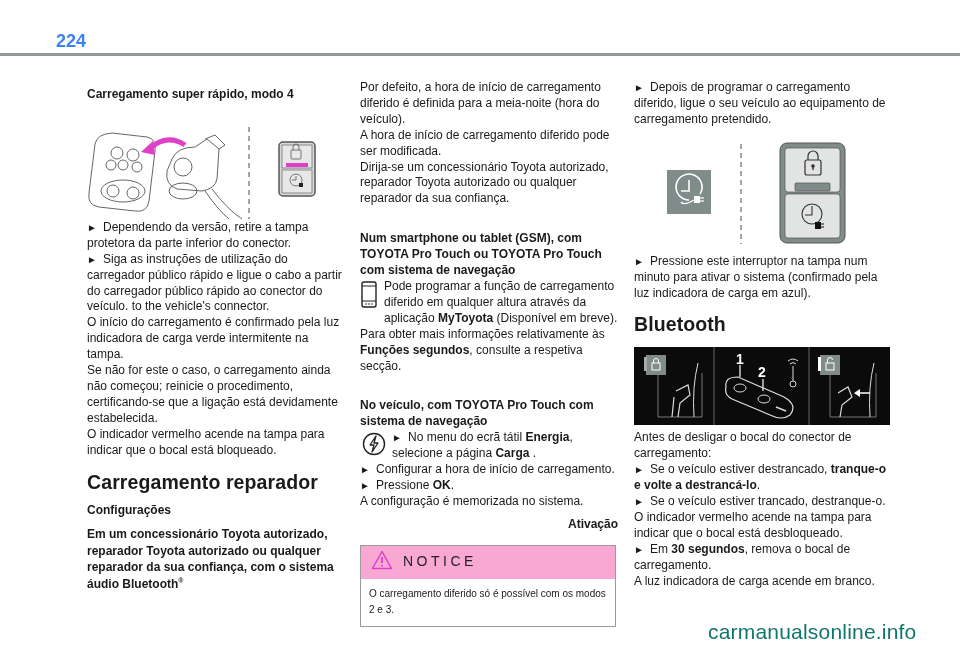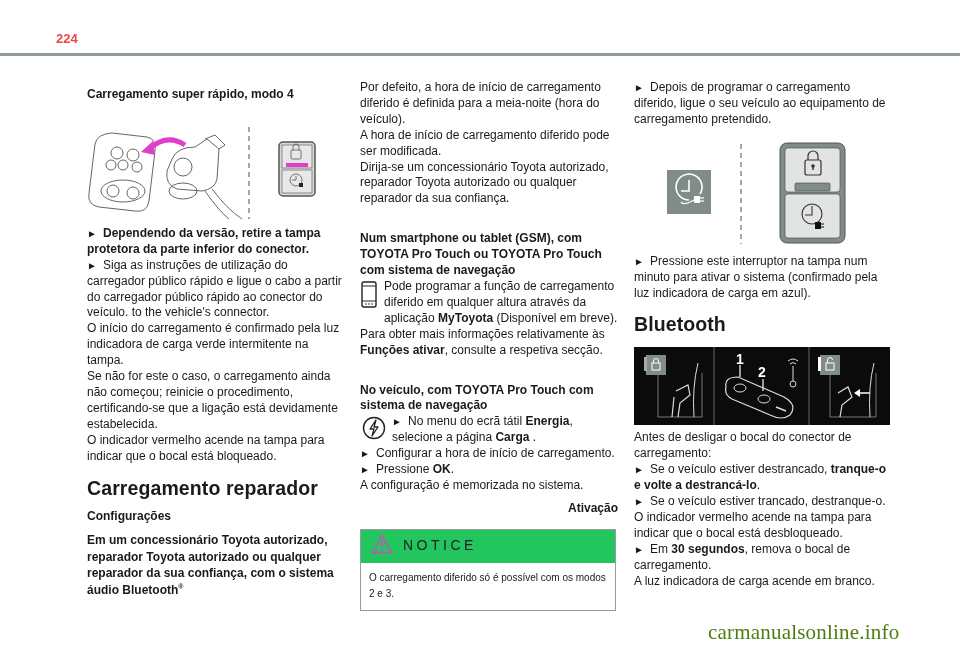"224" .page-number { color: #ef4444 -> #3b82f6; font-size: 13px -> 18px }
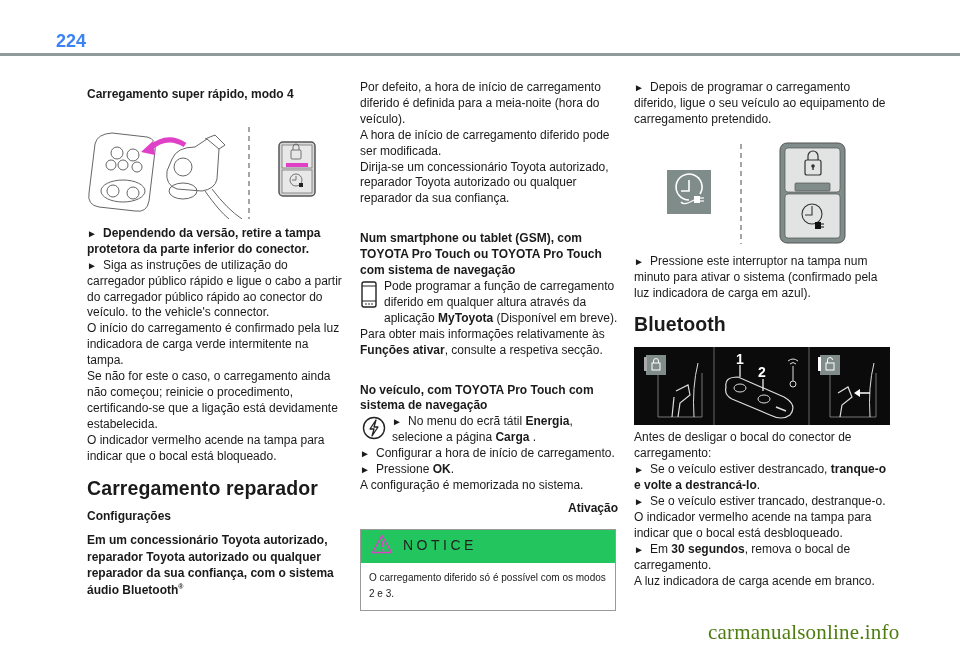"► Dependendo da versão, retire" div.p { font-weight: bold -> none; margin-top: 7px -> 1px }
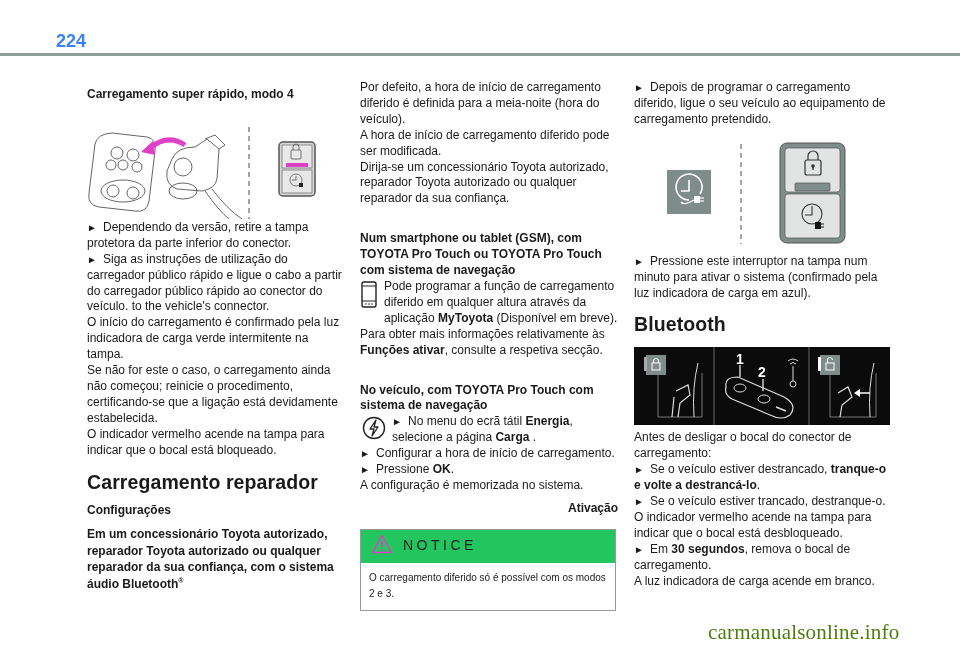"Funções ativar" span.b { text: ativar -> segundos }
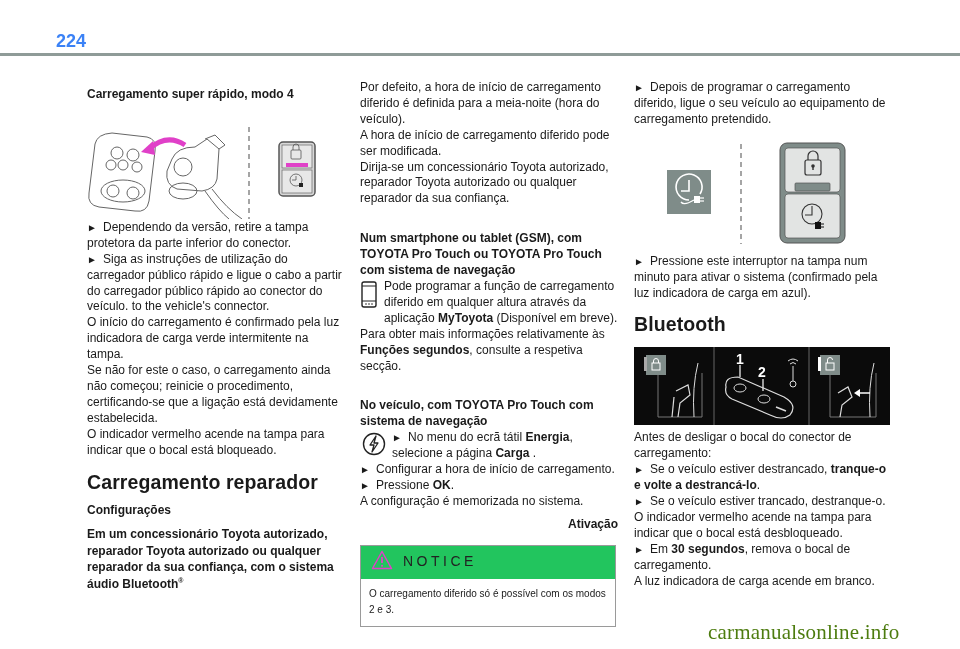"NOTICE" .notice-head { background: #22c55e -> #f9a8d4 }
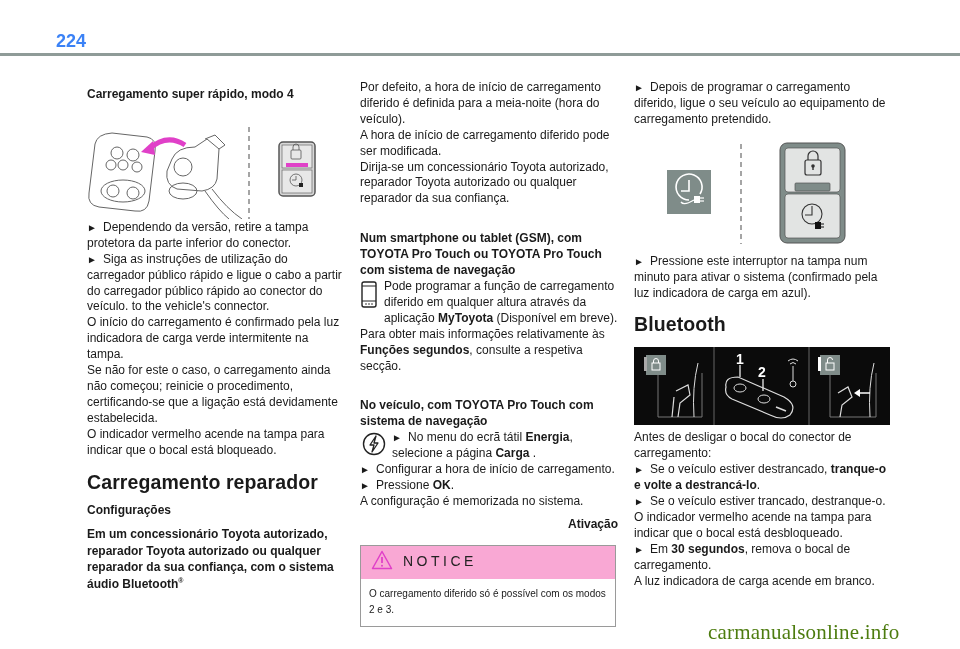"carmanualsonline.info" .watermark { color: #4d7c0f -> #0f766e; font-family: Liberation Serif, serif -> none }
